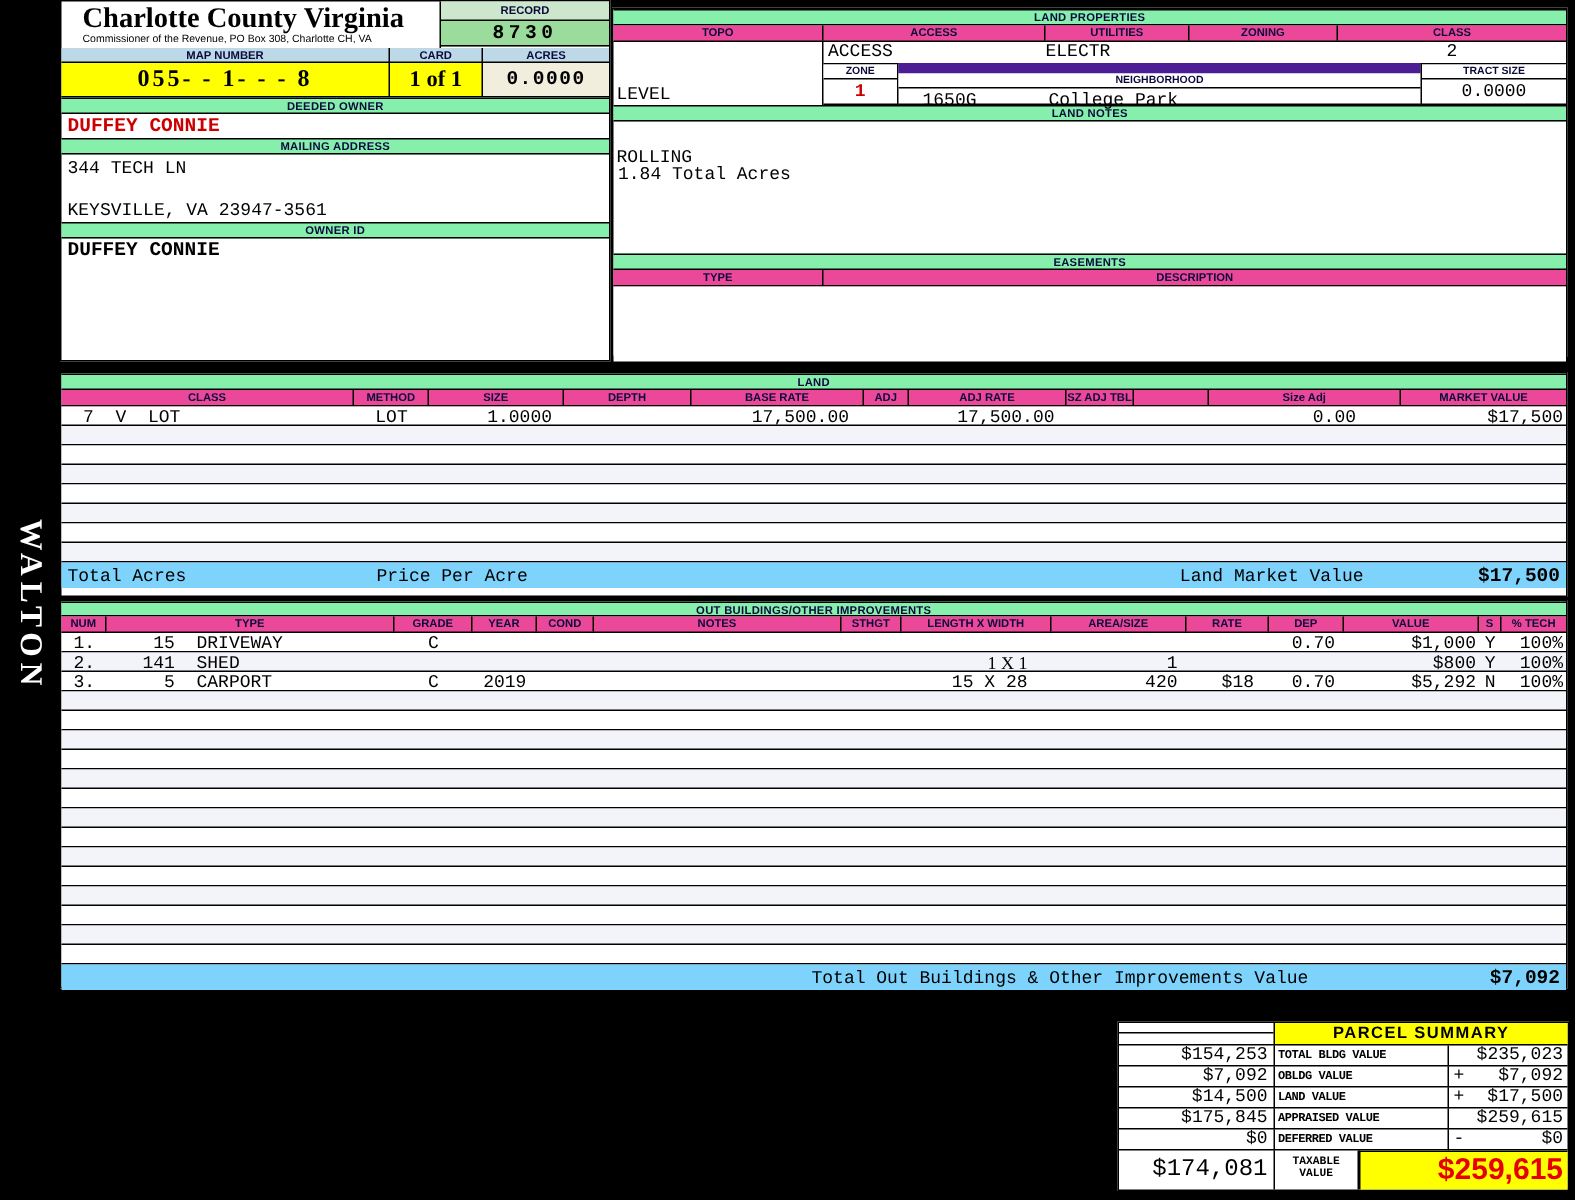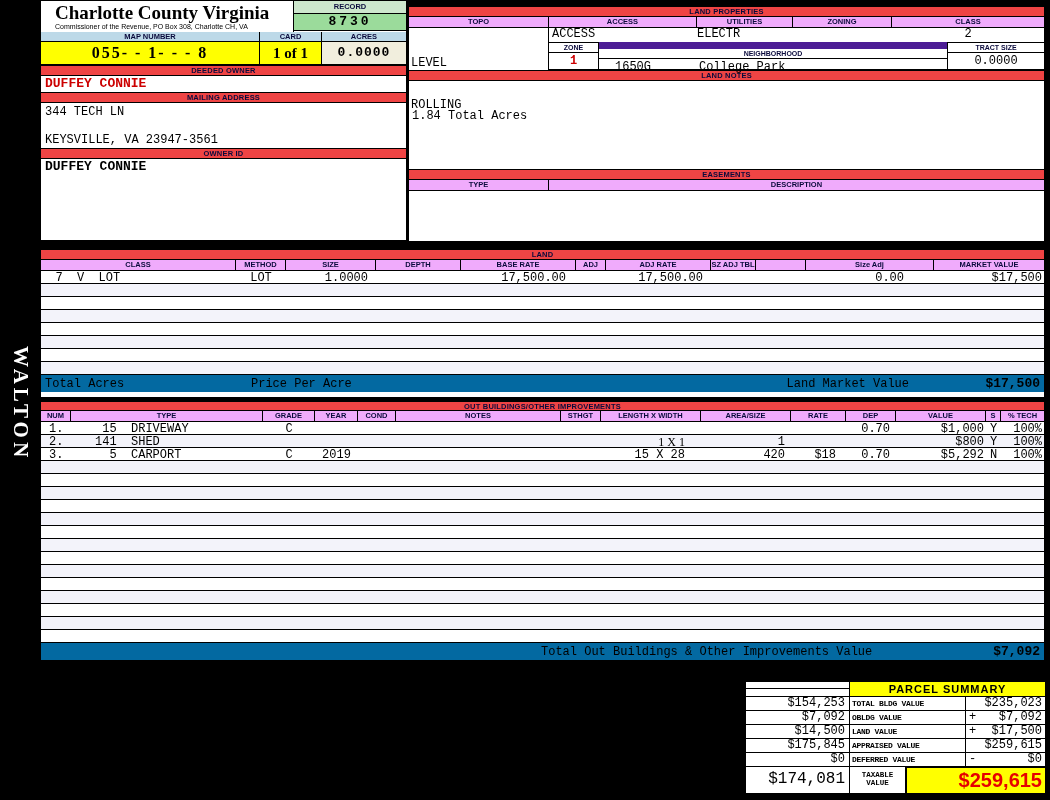"LAND PROPERTIES" .band { background: #ef4444 -> #86efac }
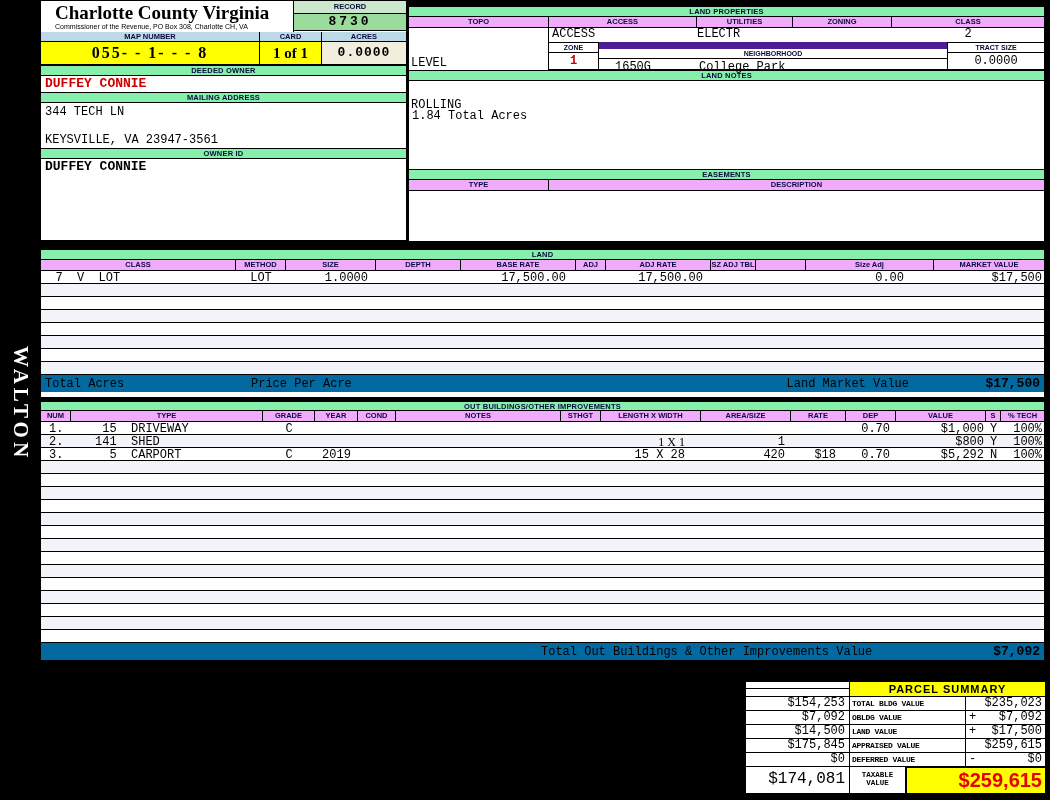"TOPO" .cols { background: #f0abfc -> #ec4899 }
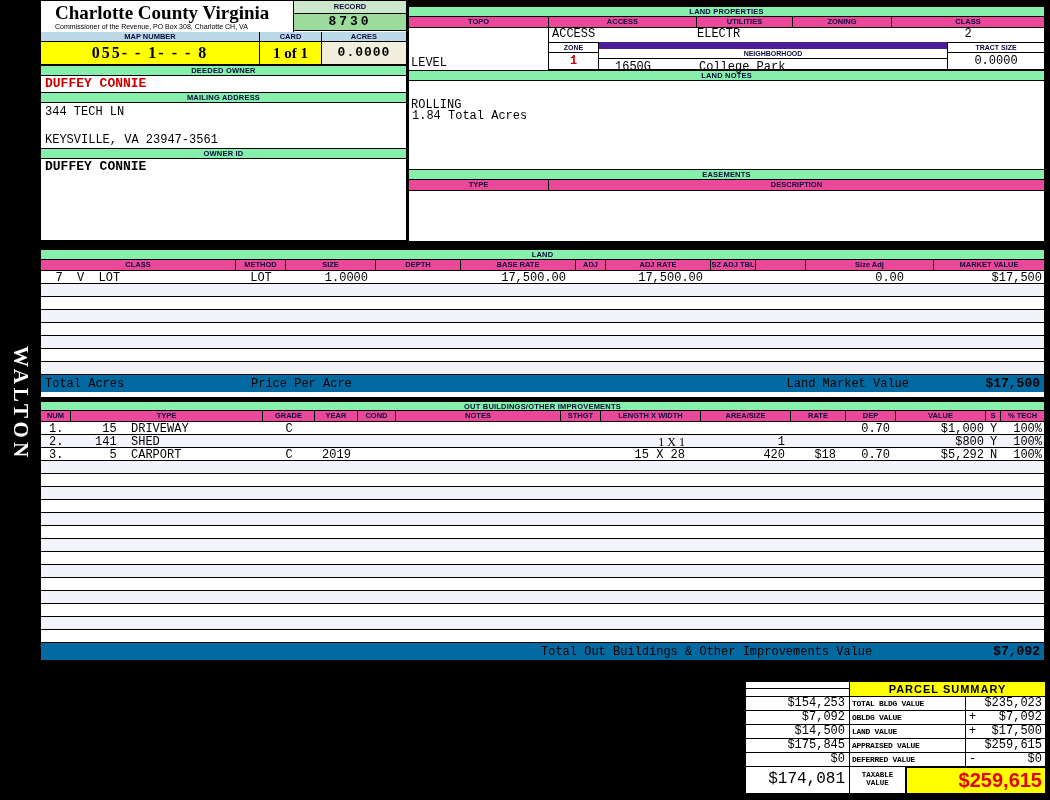"Total Acres" .tfoot { background: #0369a1 -> #7dd3fc }
